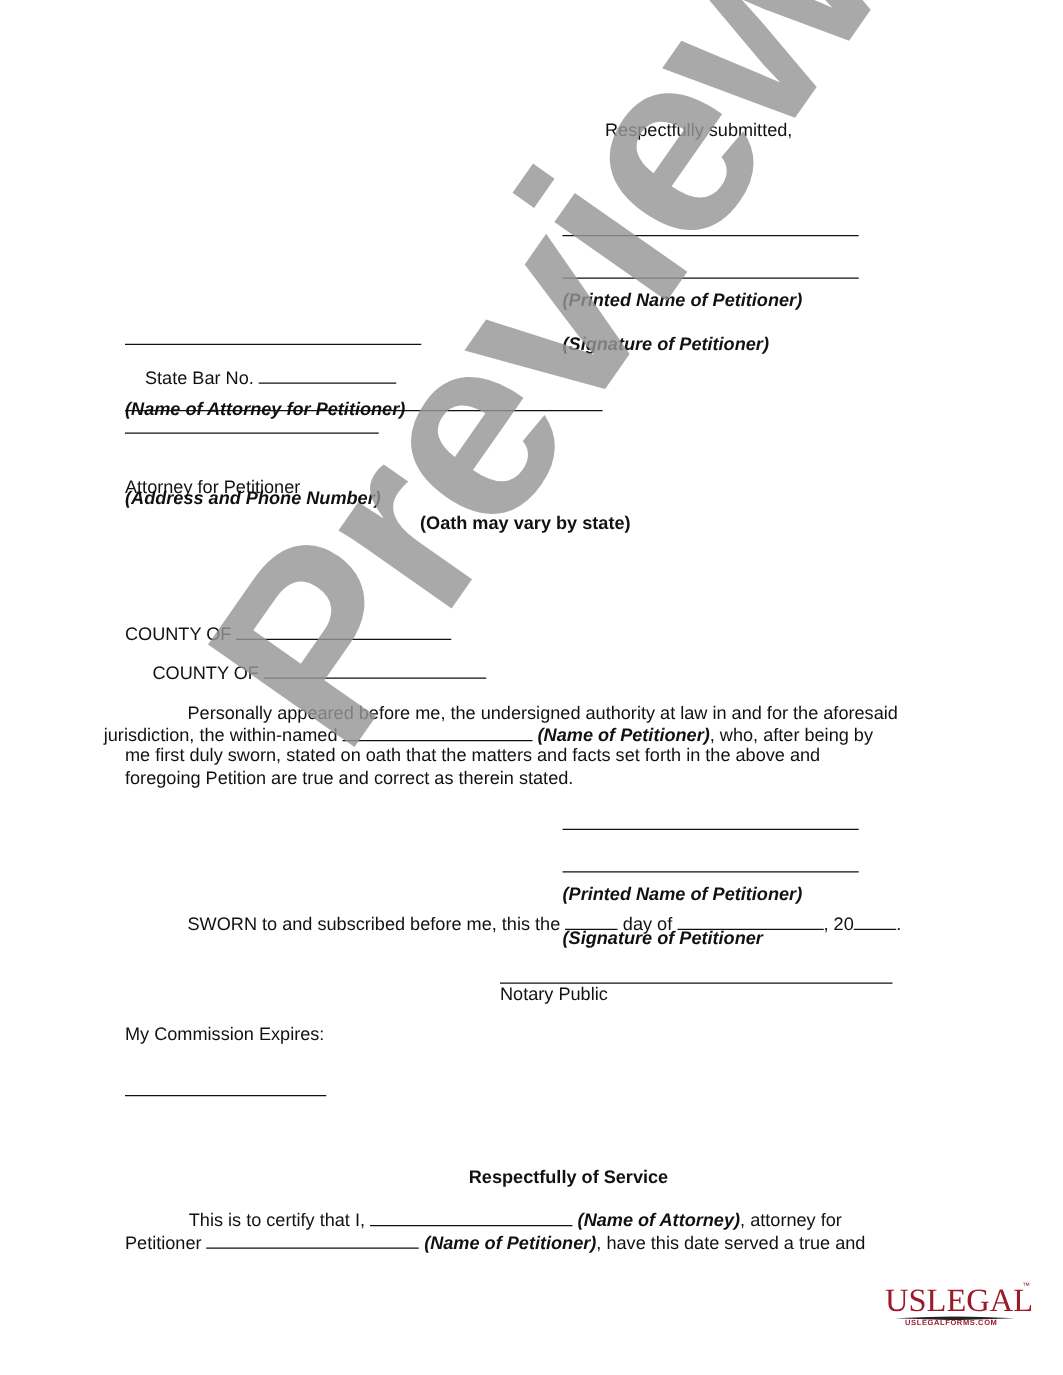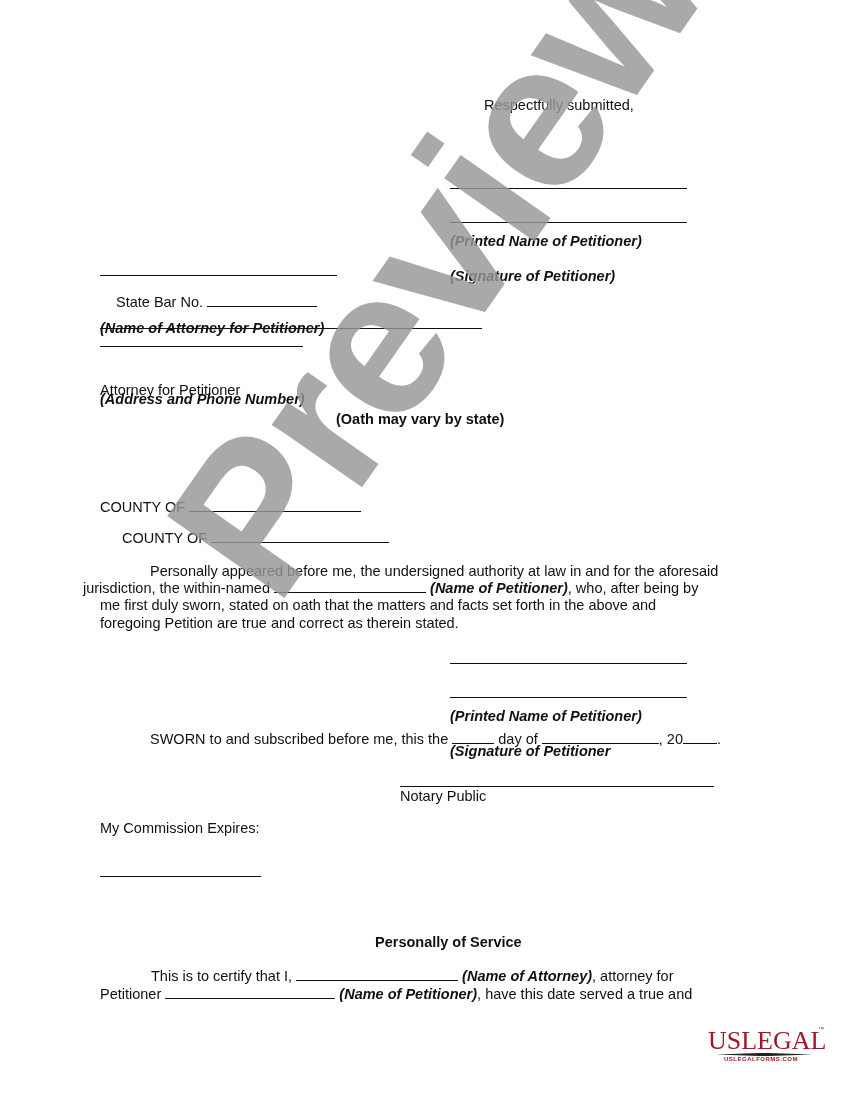"Personally of Service" div.abs { text: Personally -> Respectfully }
